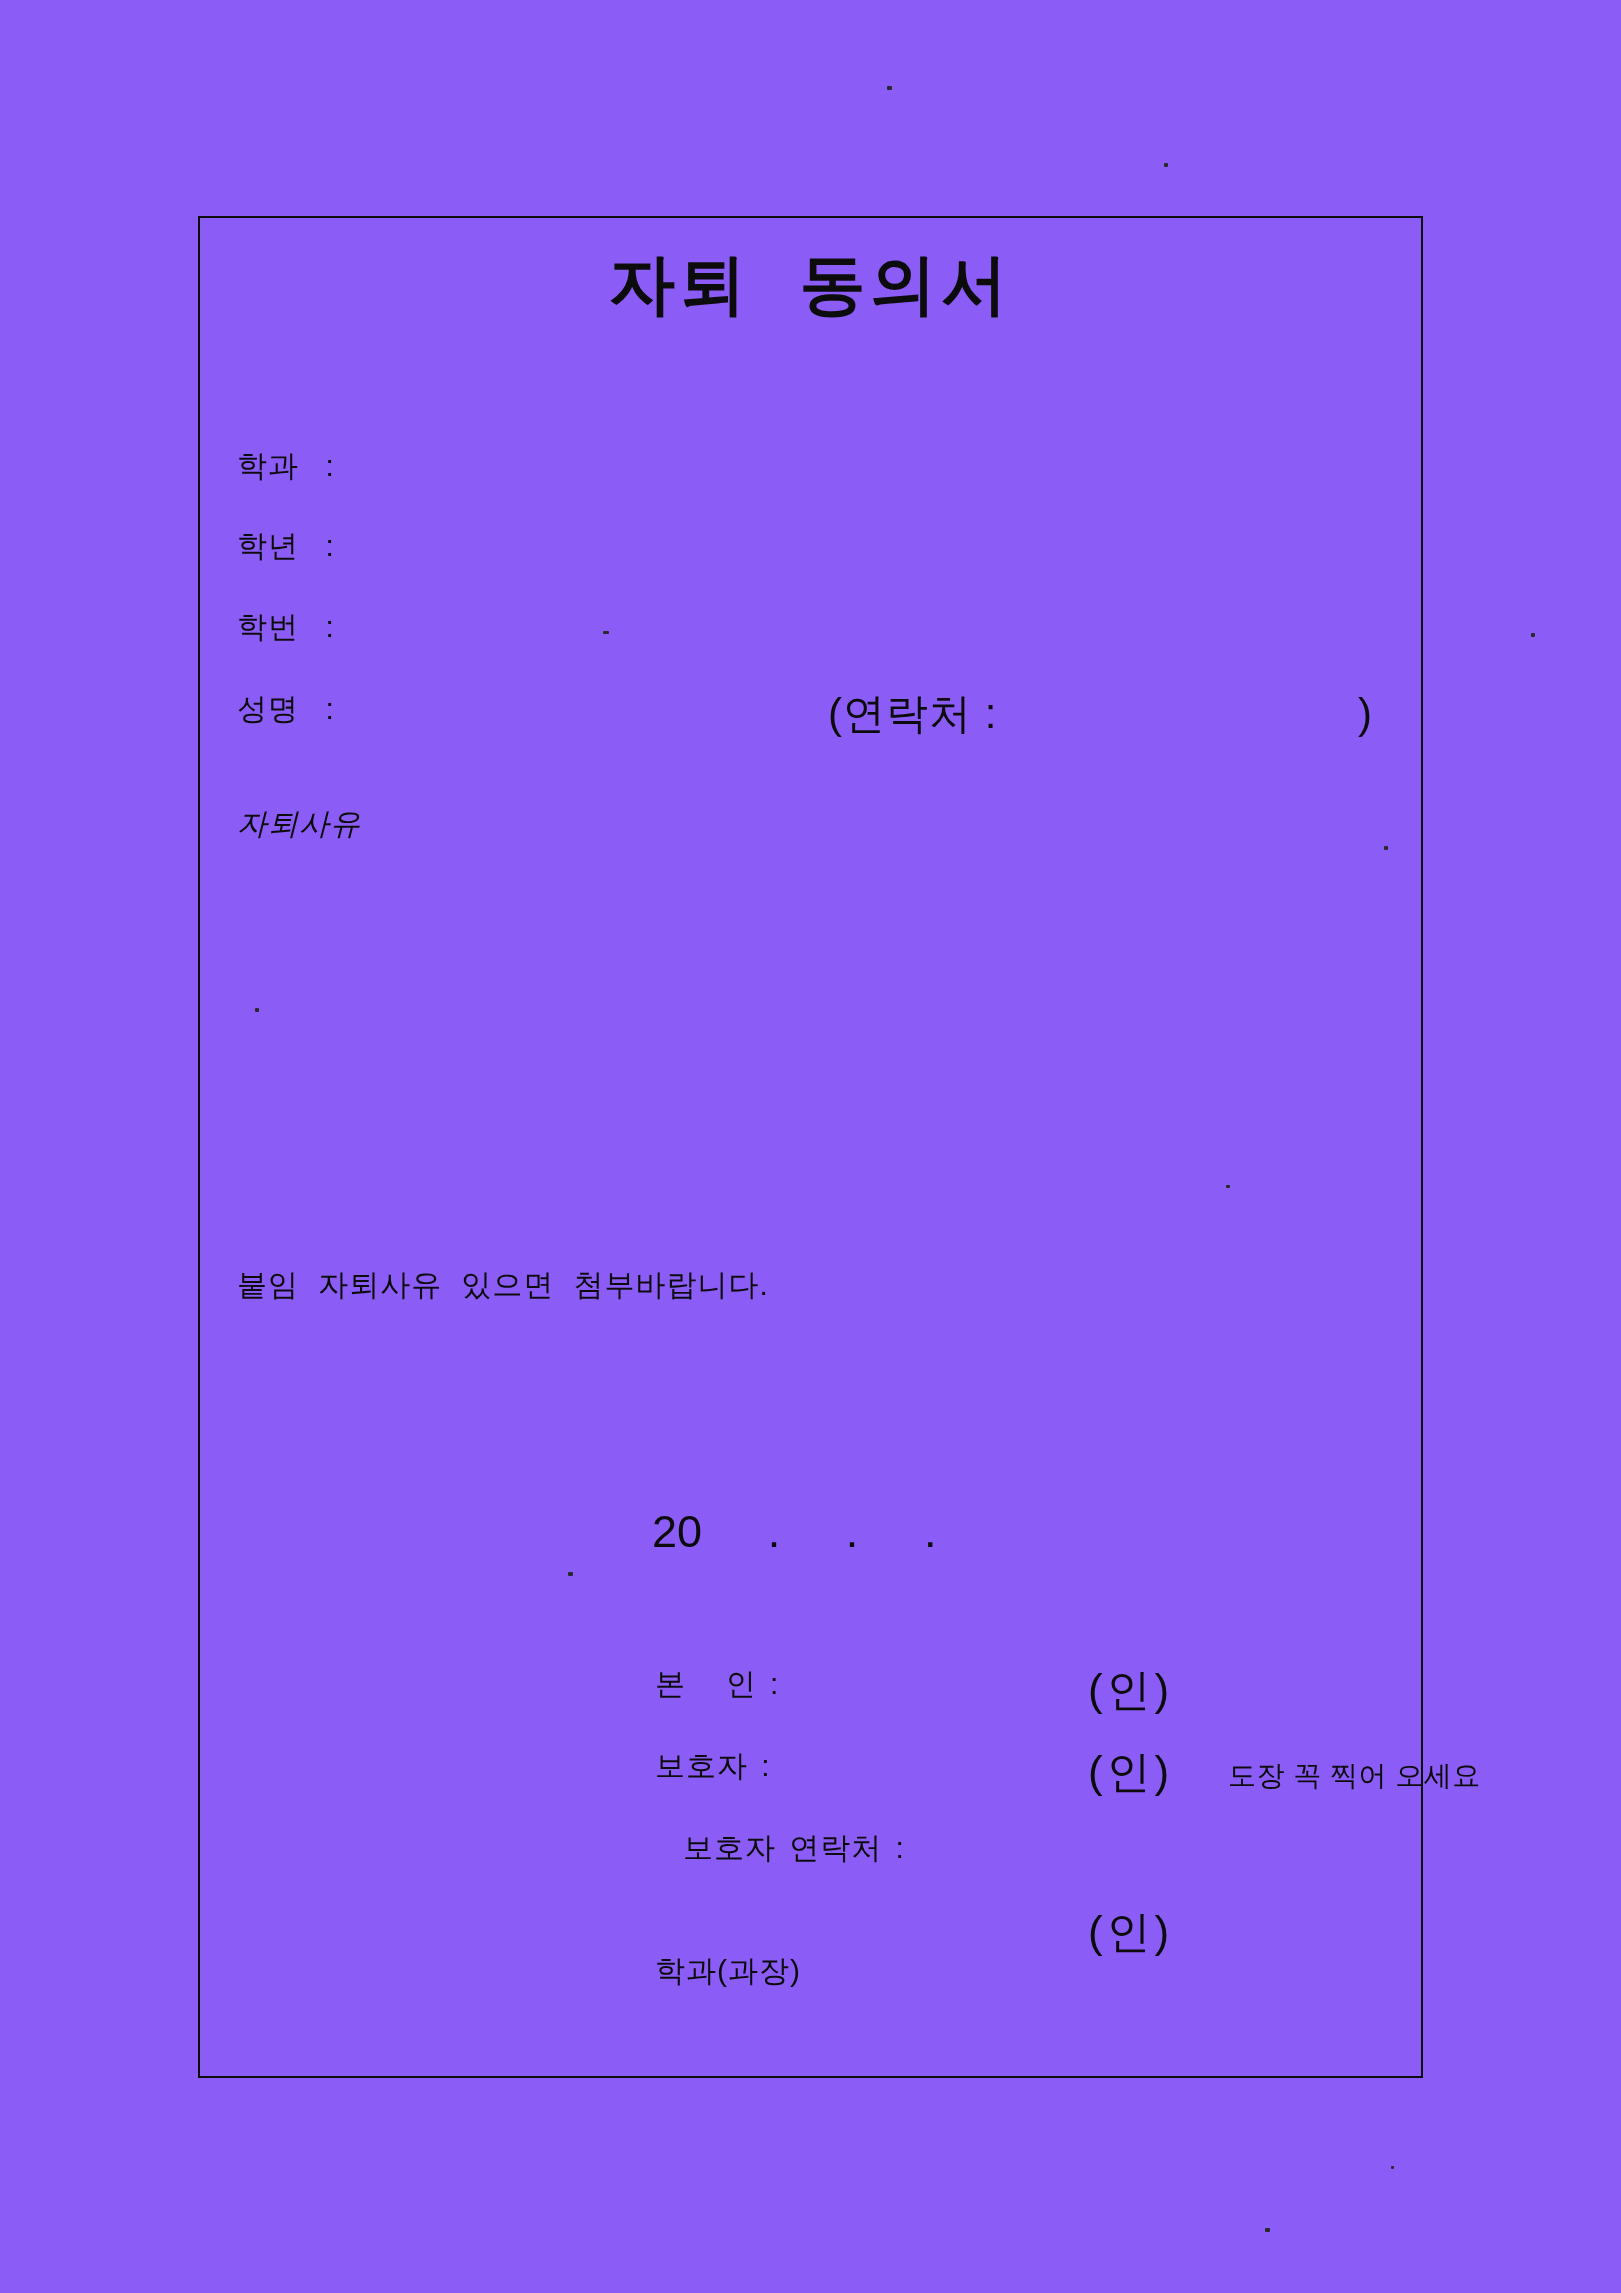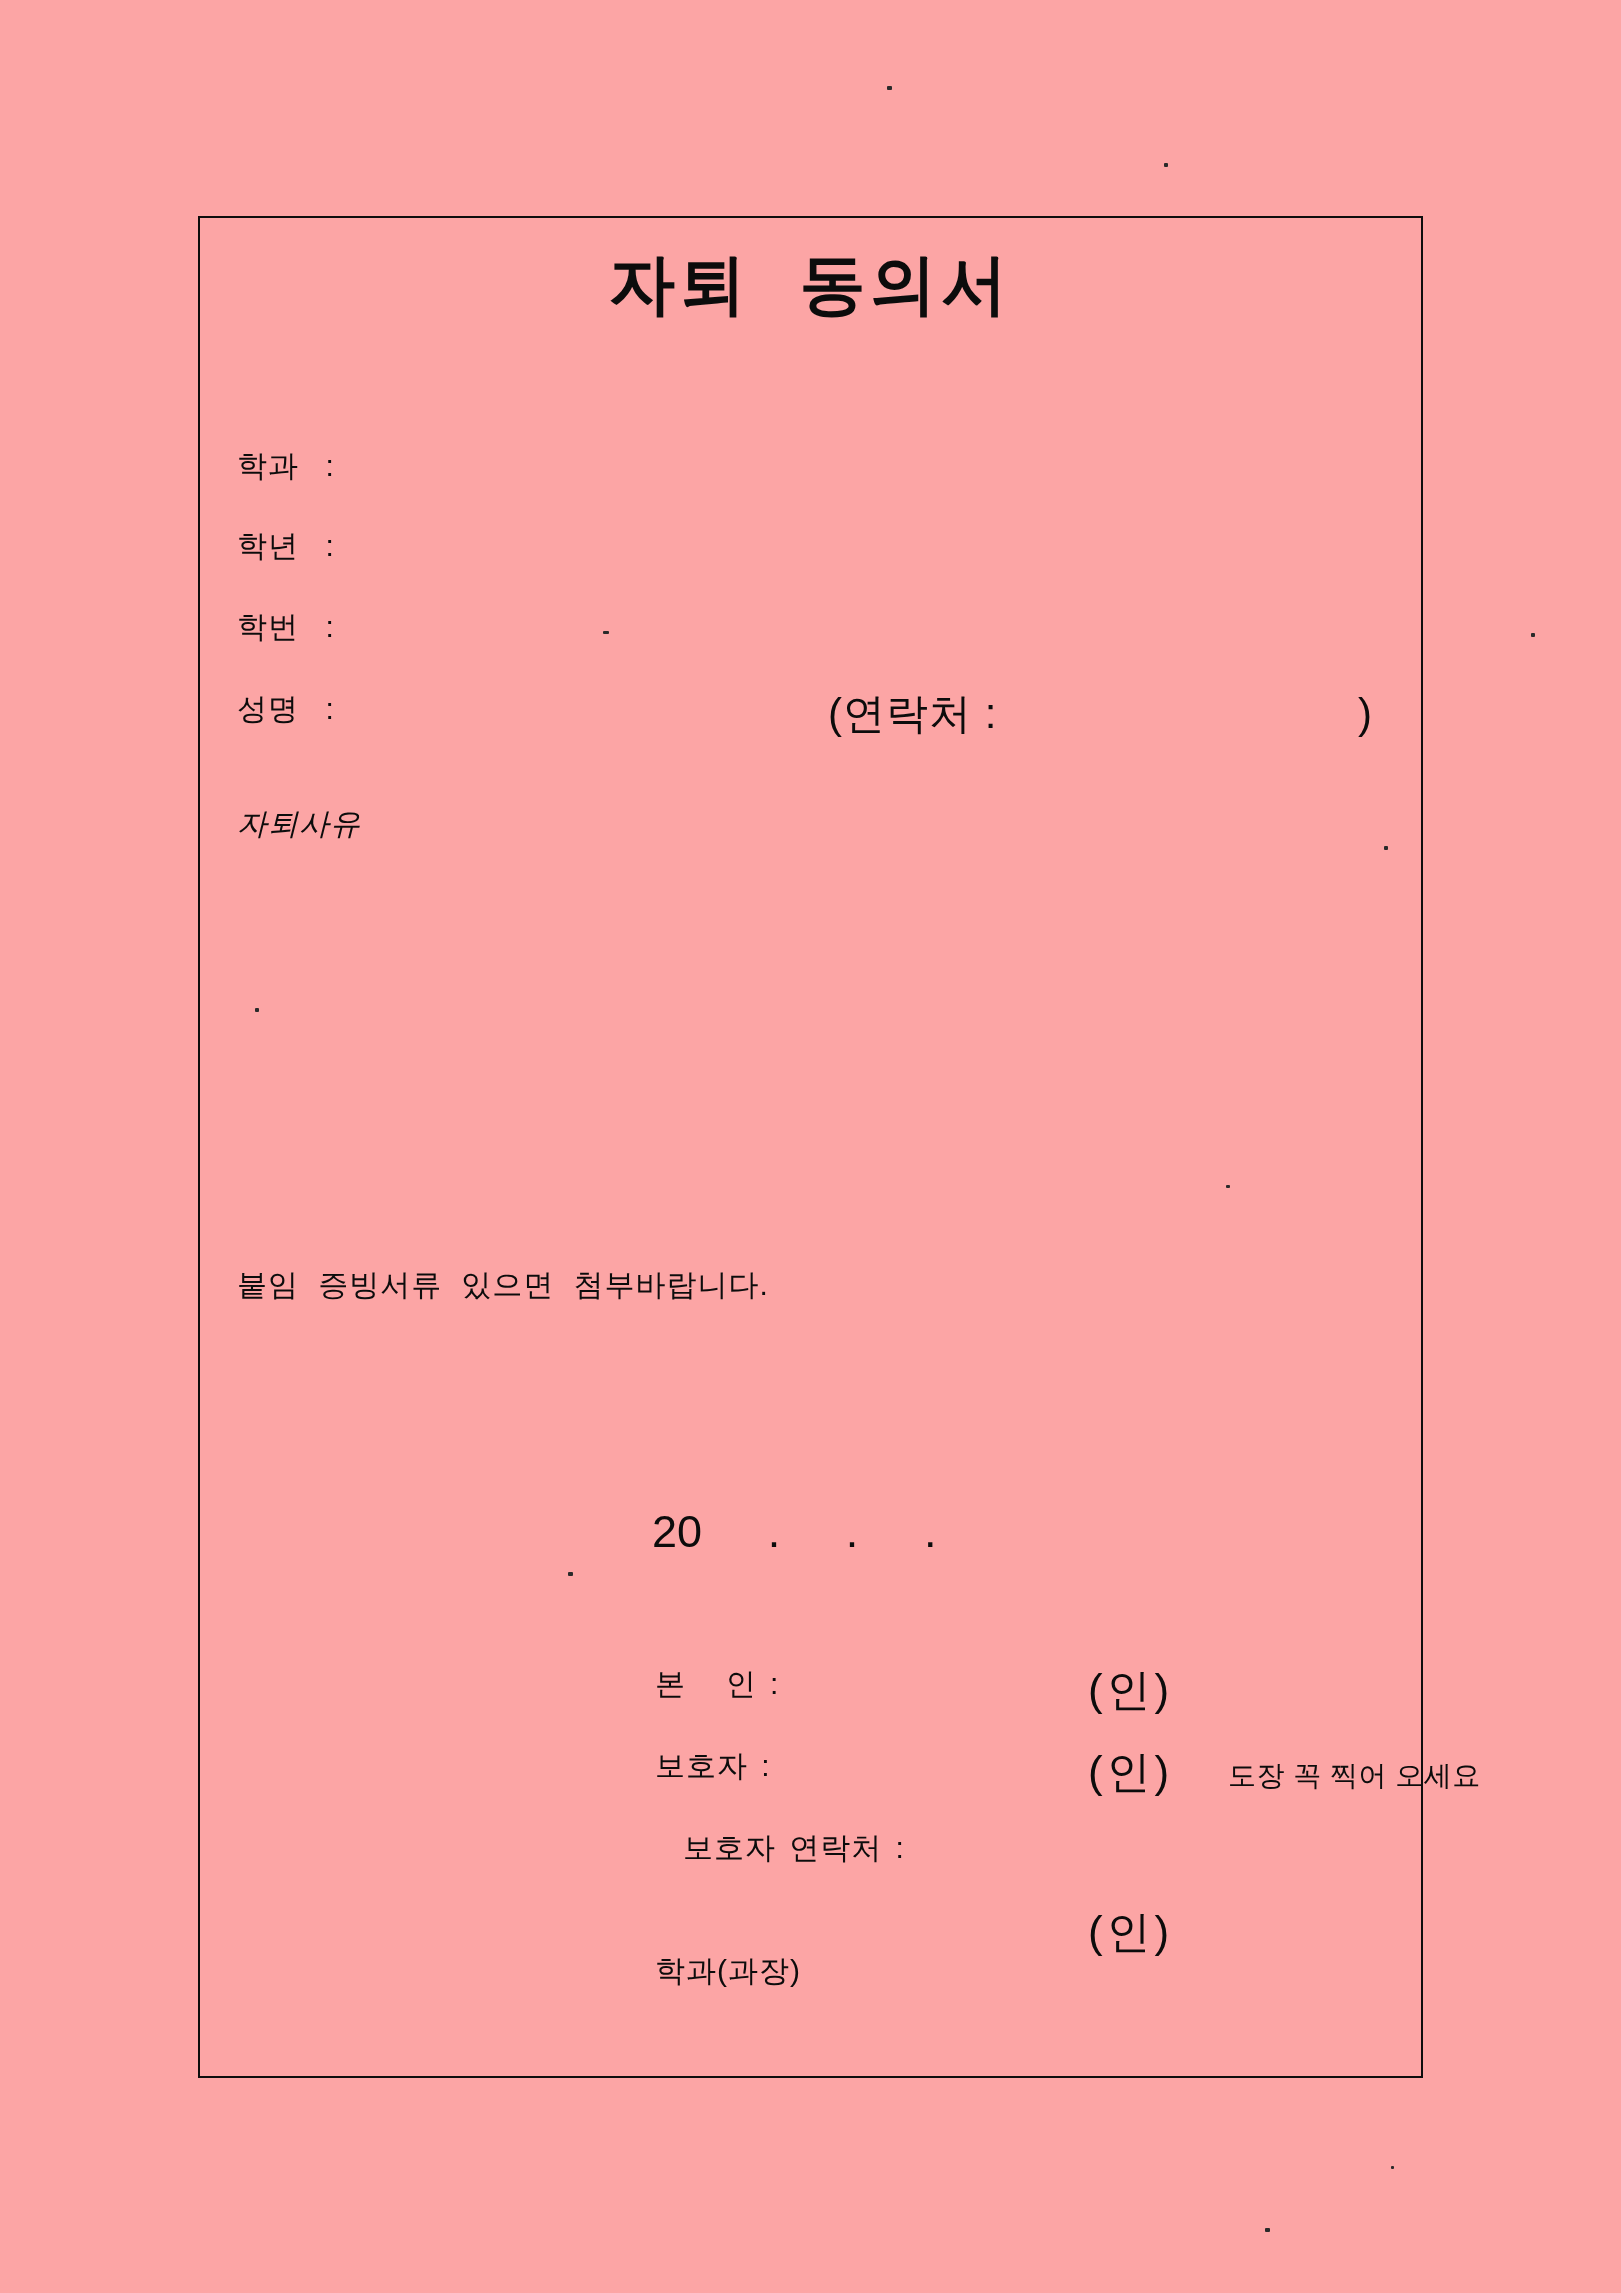"자퇴 동의서" .page { background: #fca5a5 -> #8b5cf6 }
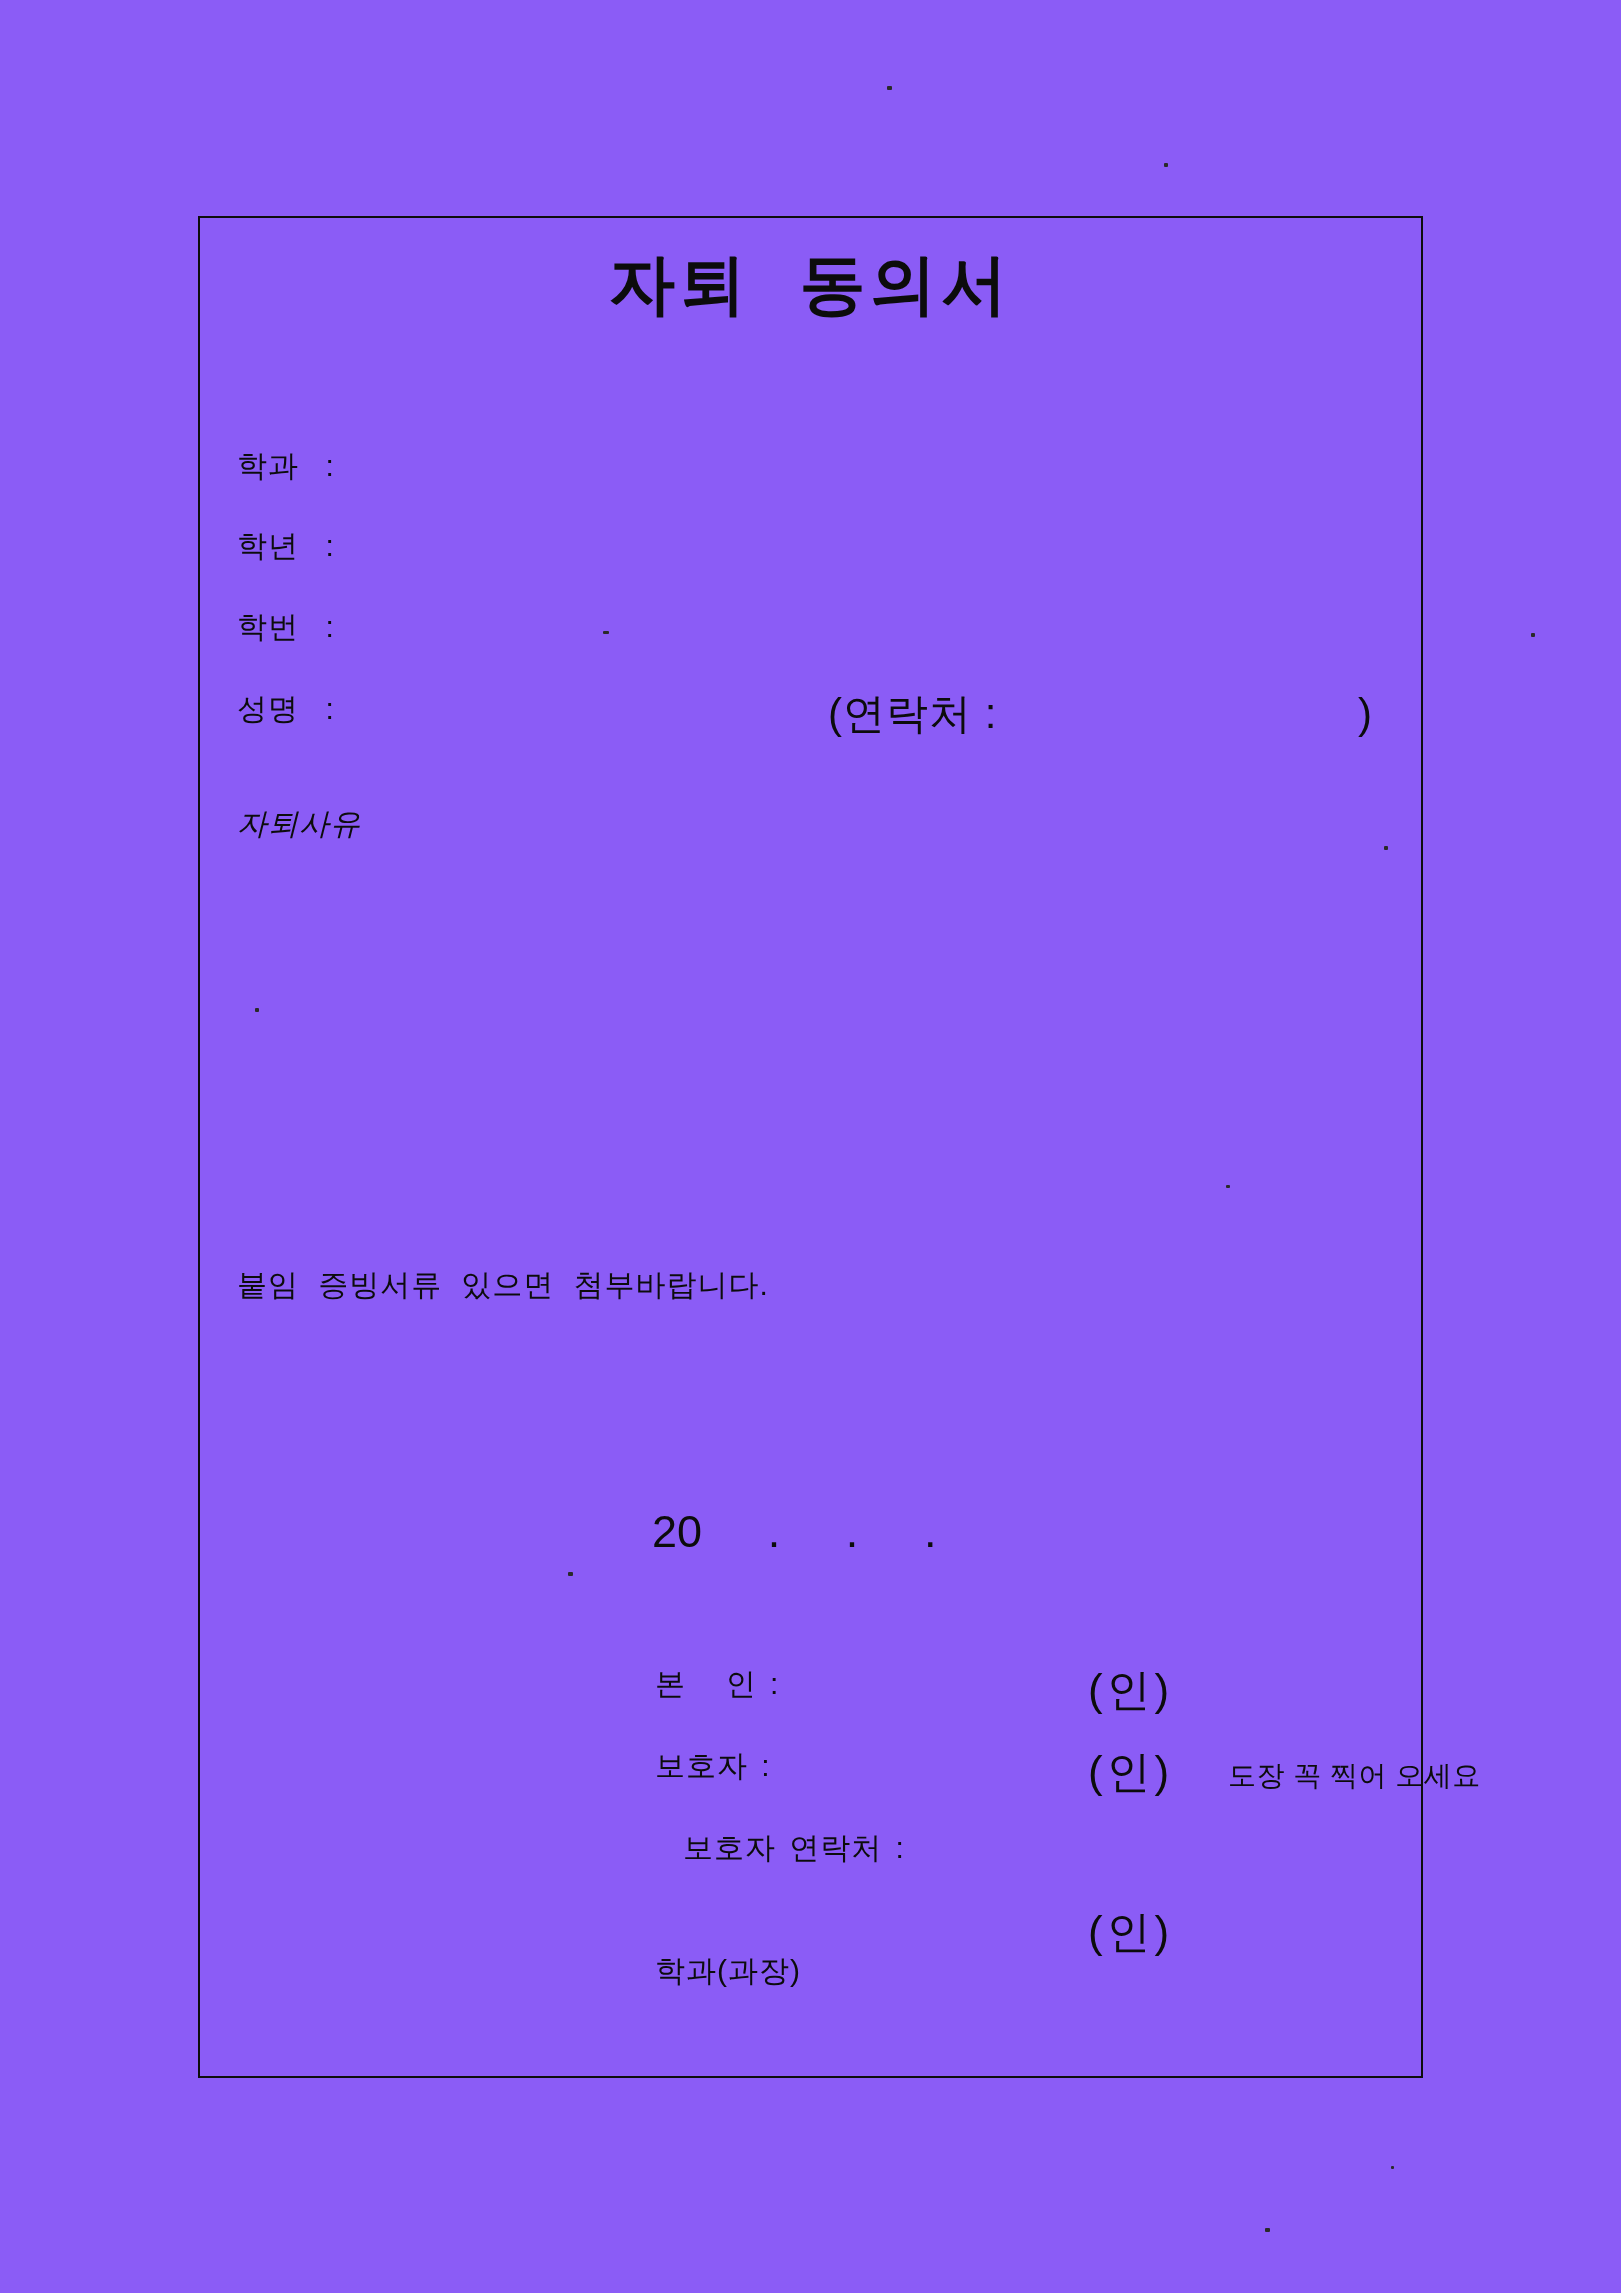"붙임 증빙서류 있으면 첨부바랍니다." div.txt { text: 증빙서류 -> 자퇴사유 }
